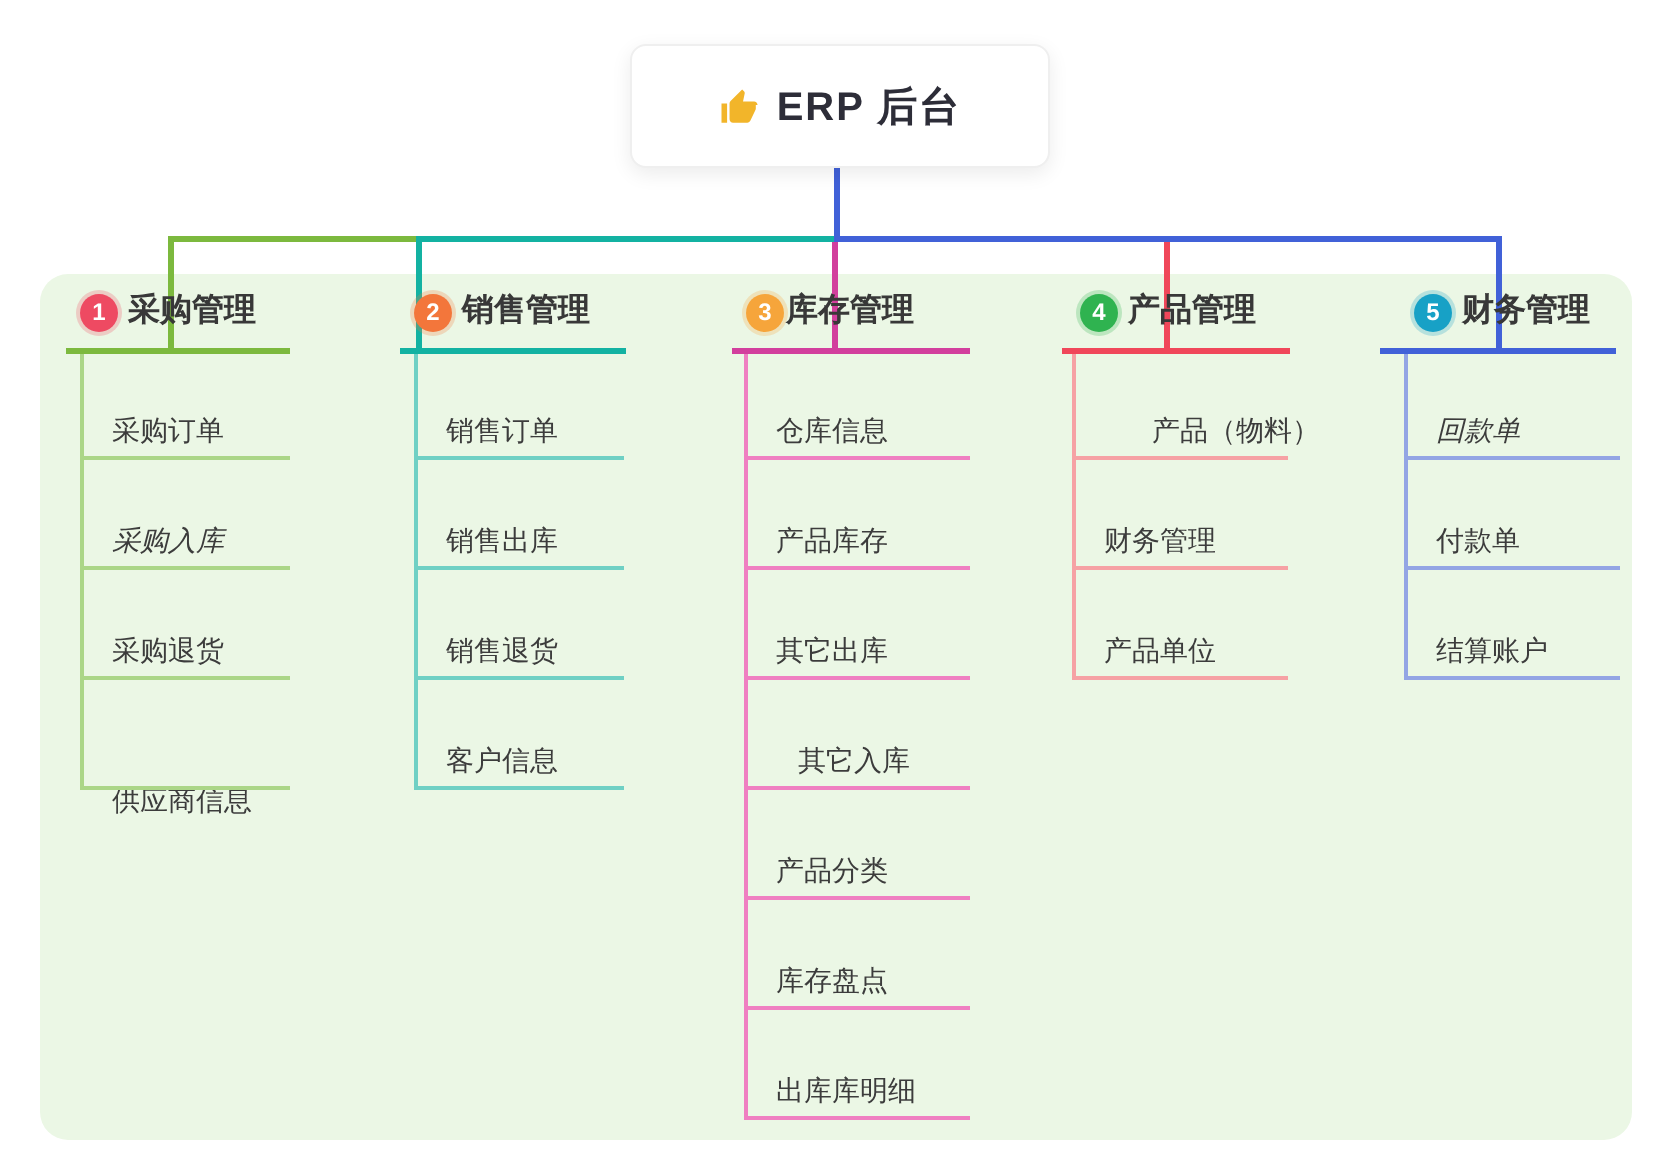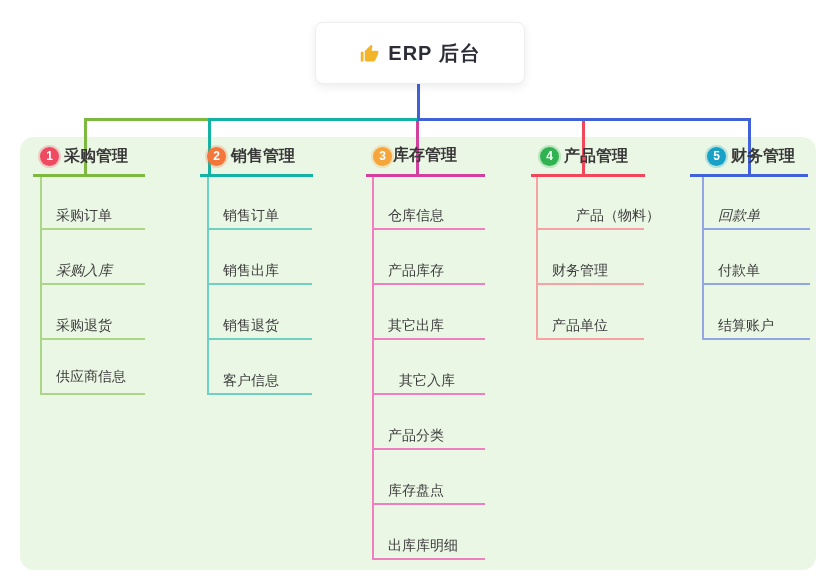"供应商信息" div.child-label { top: 364px -> 388px }
